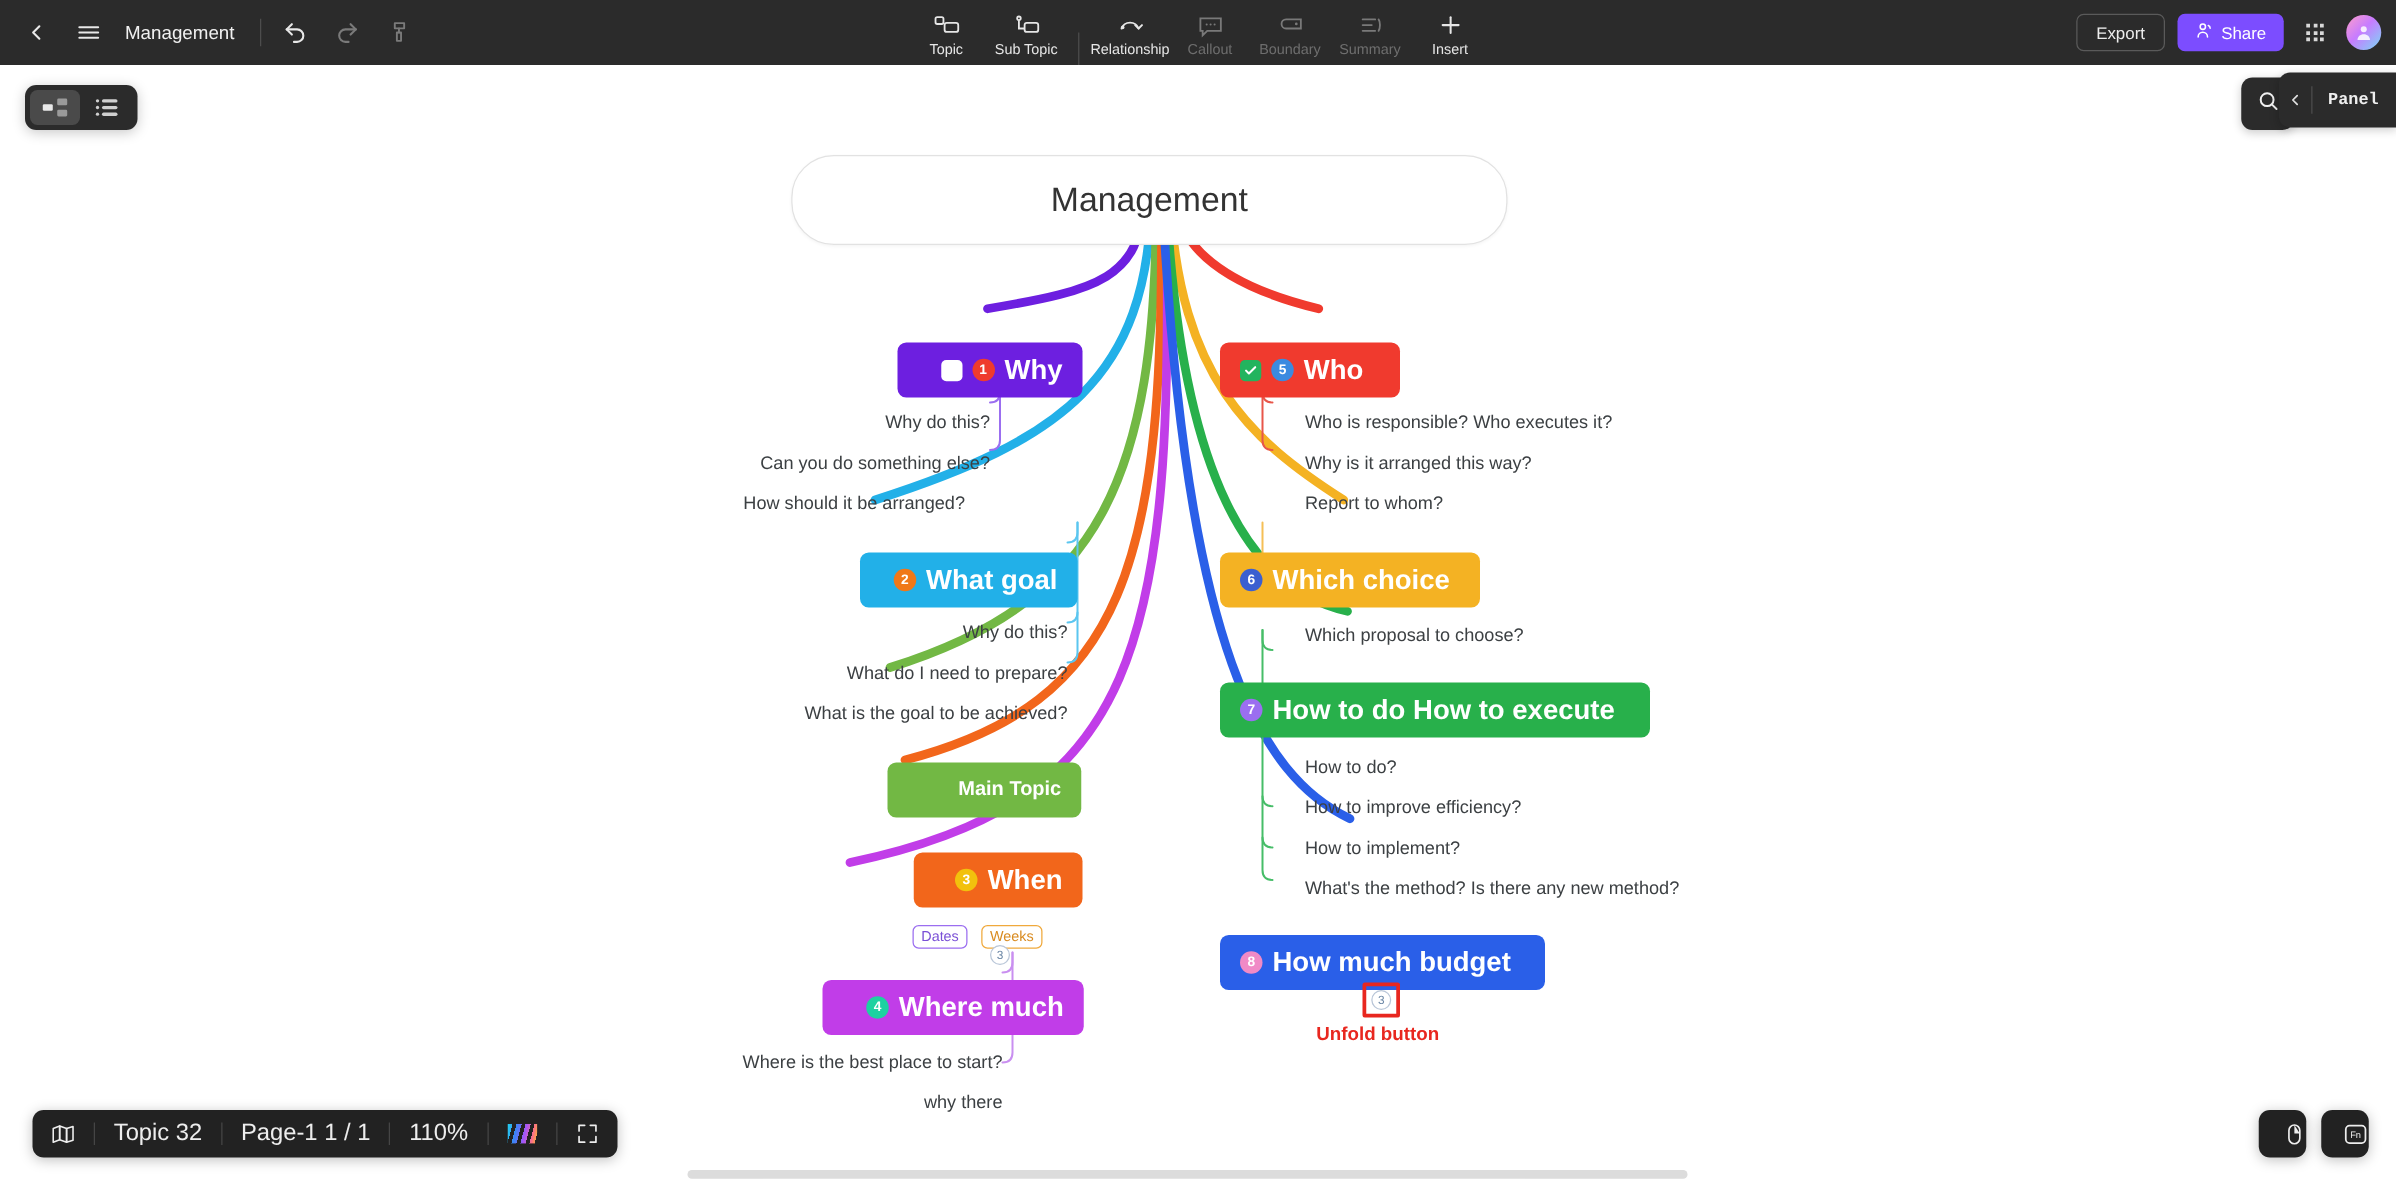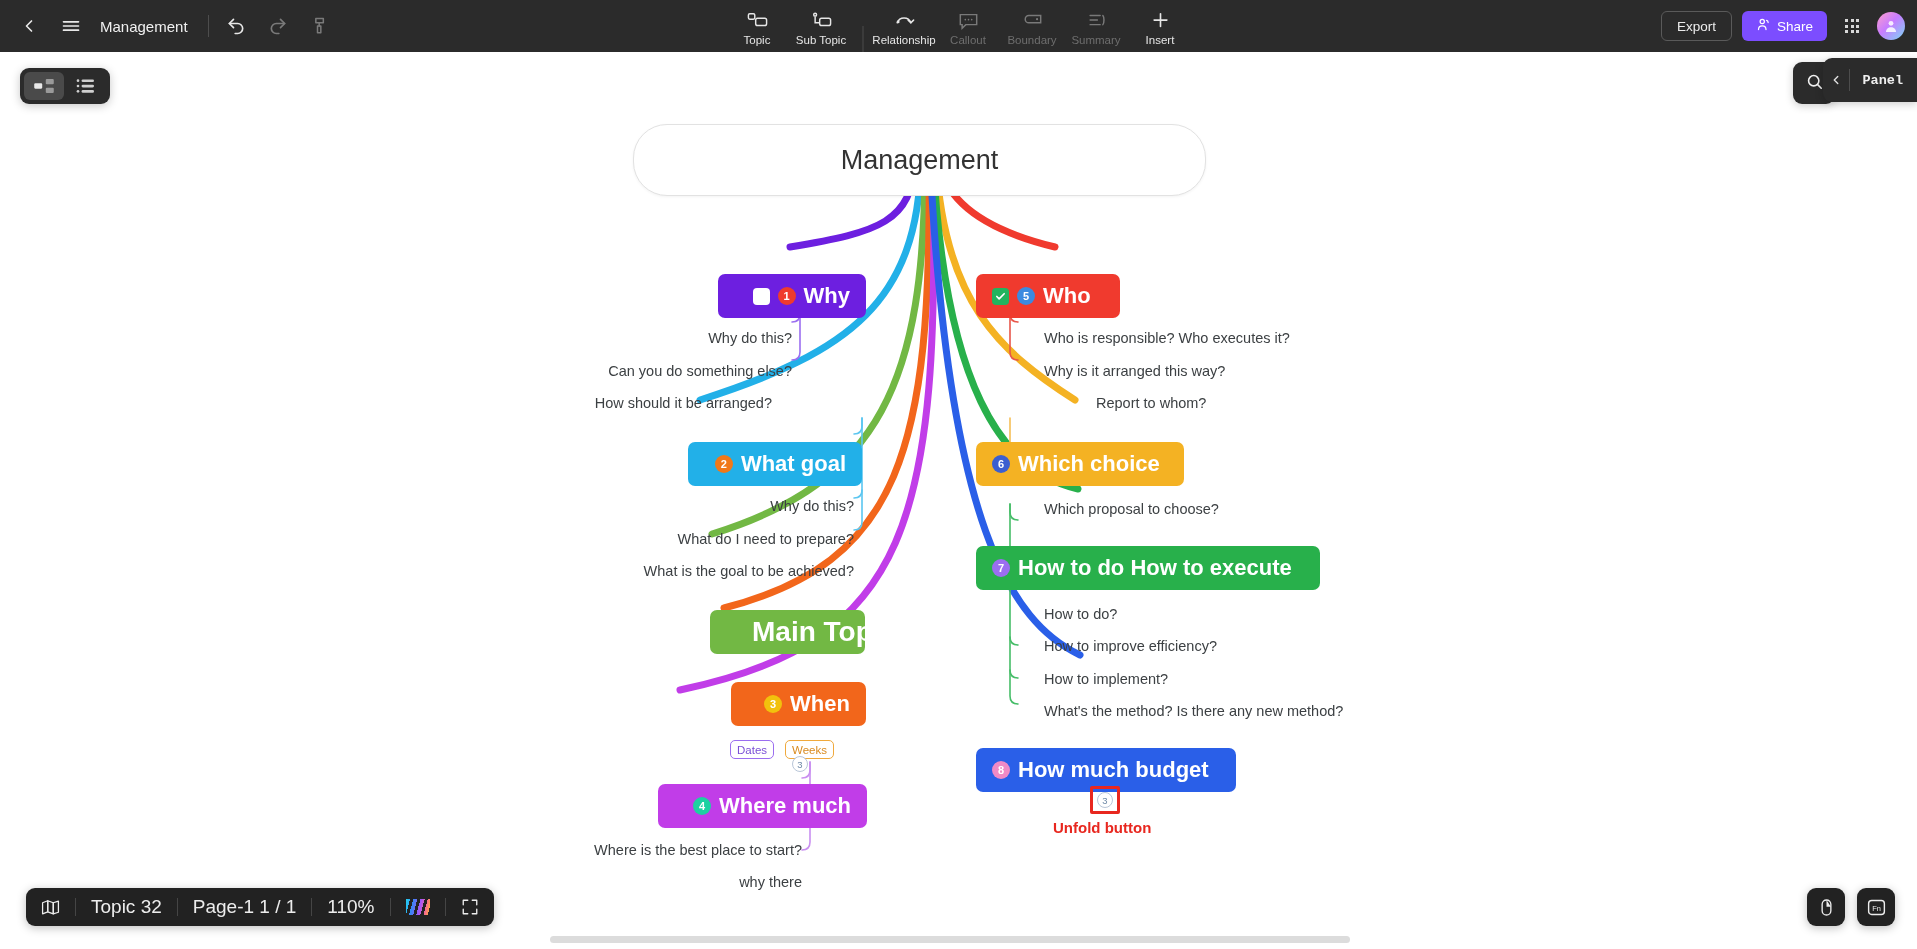"Report to whom?" div.leaf { left: 1096px -> 1044px }
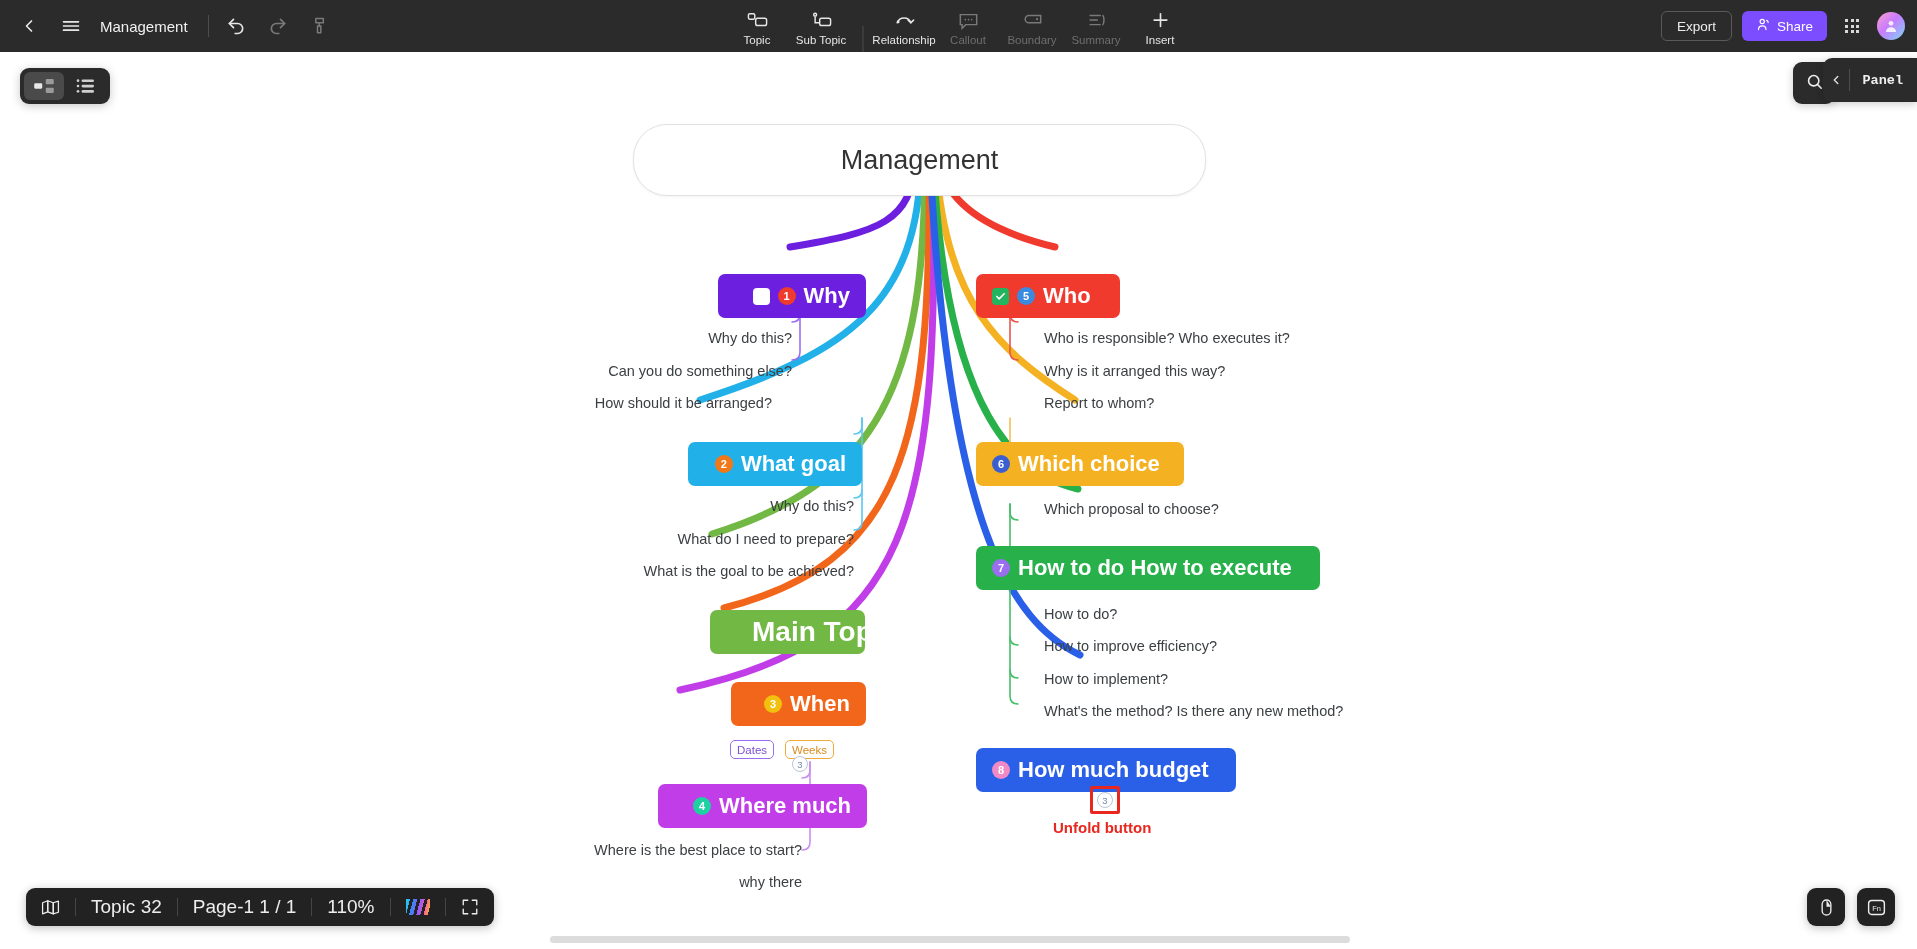"Main Topic" div.node { font-size: 28px -> 16px; justify-content: flex-start -> flex-end }
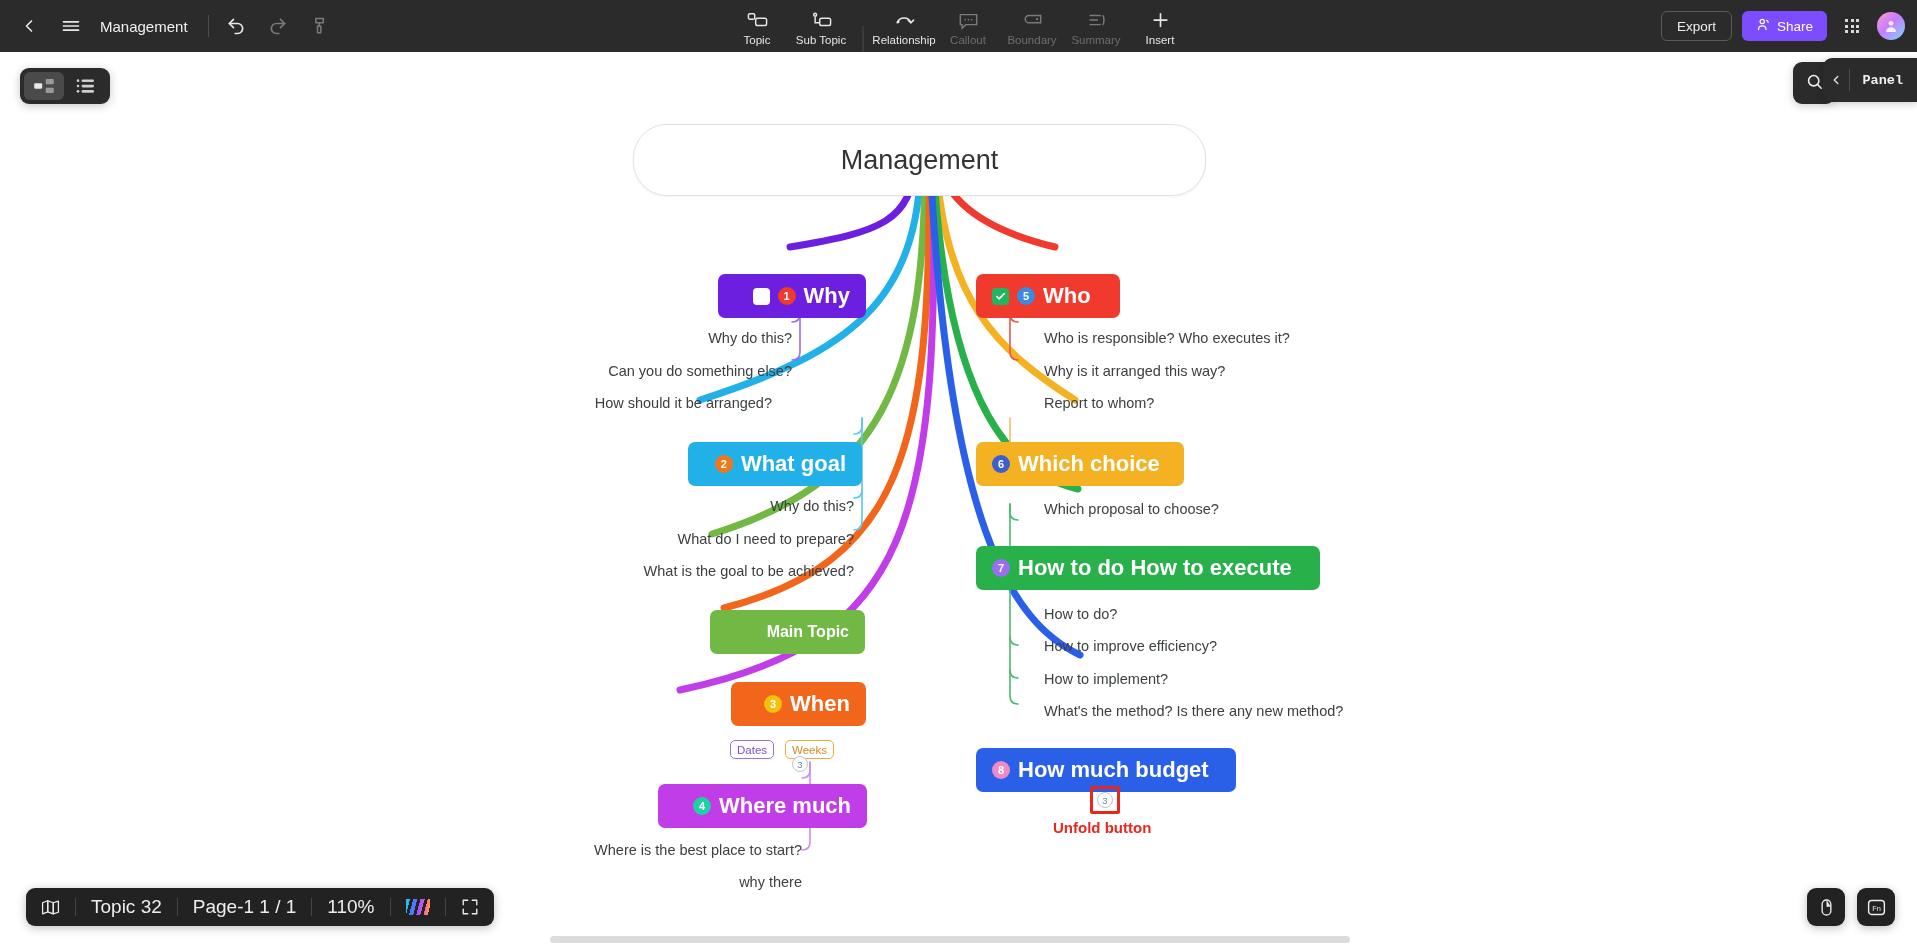"Fn" .fab { justify-content: center -> flex-end }
